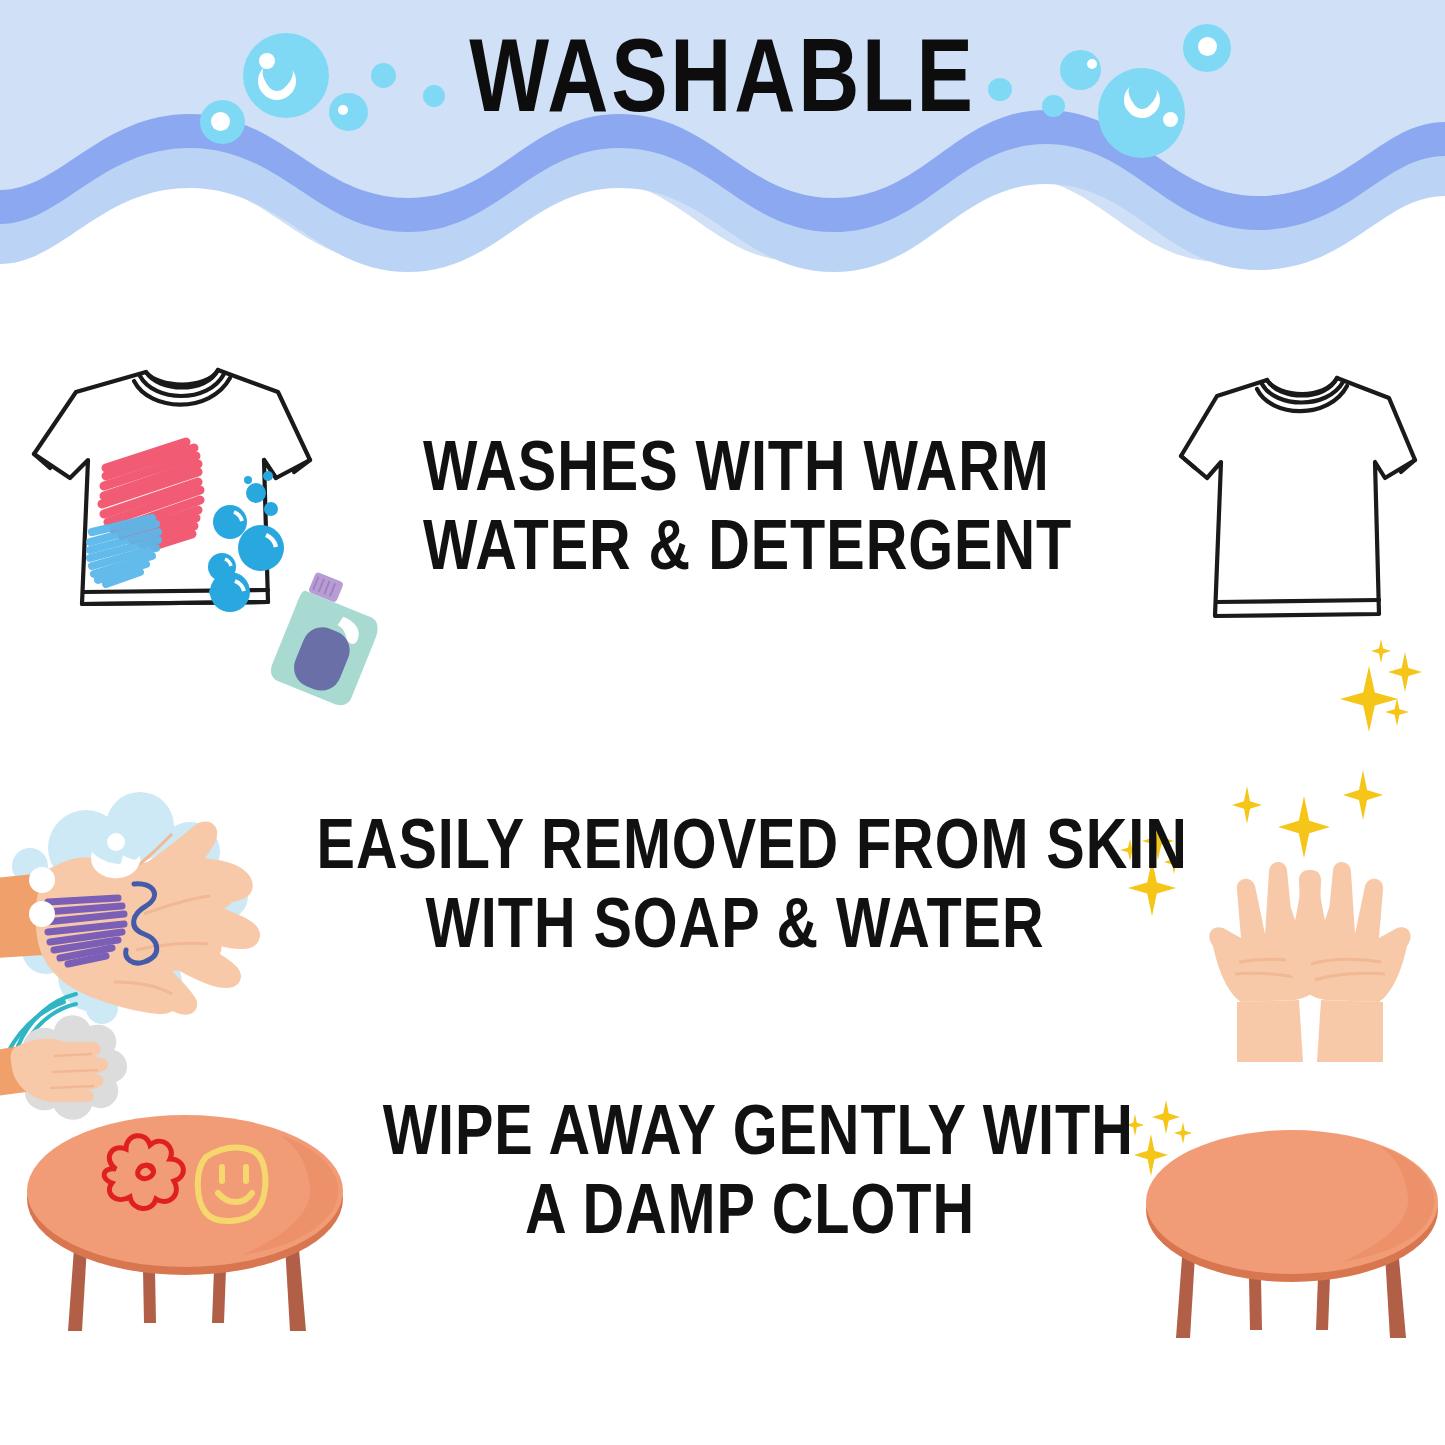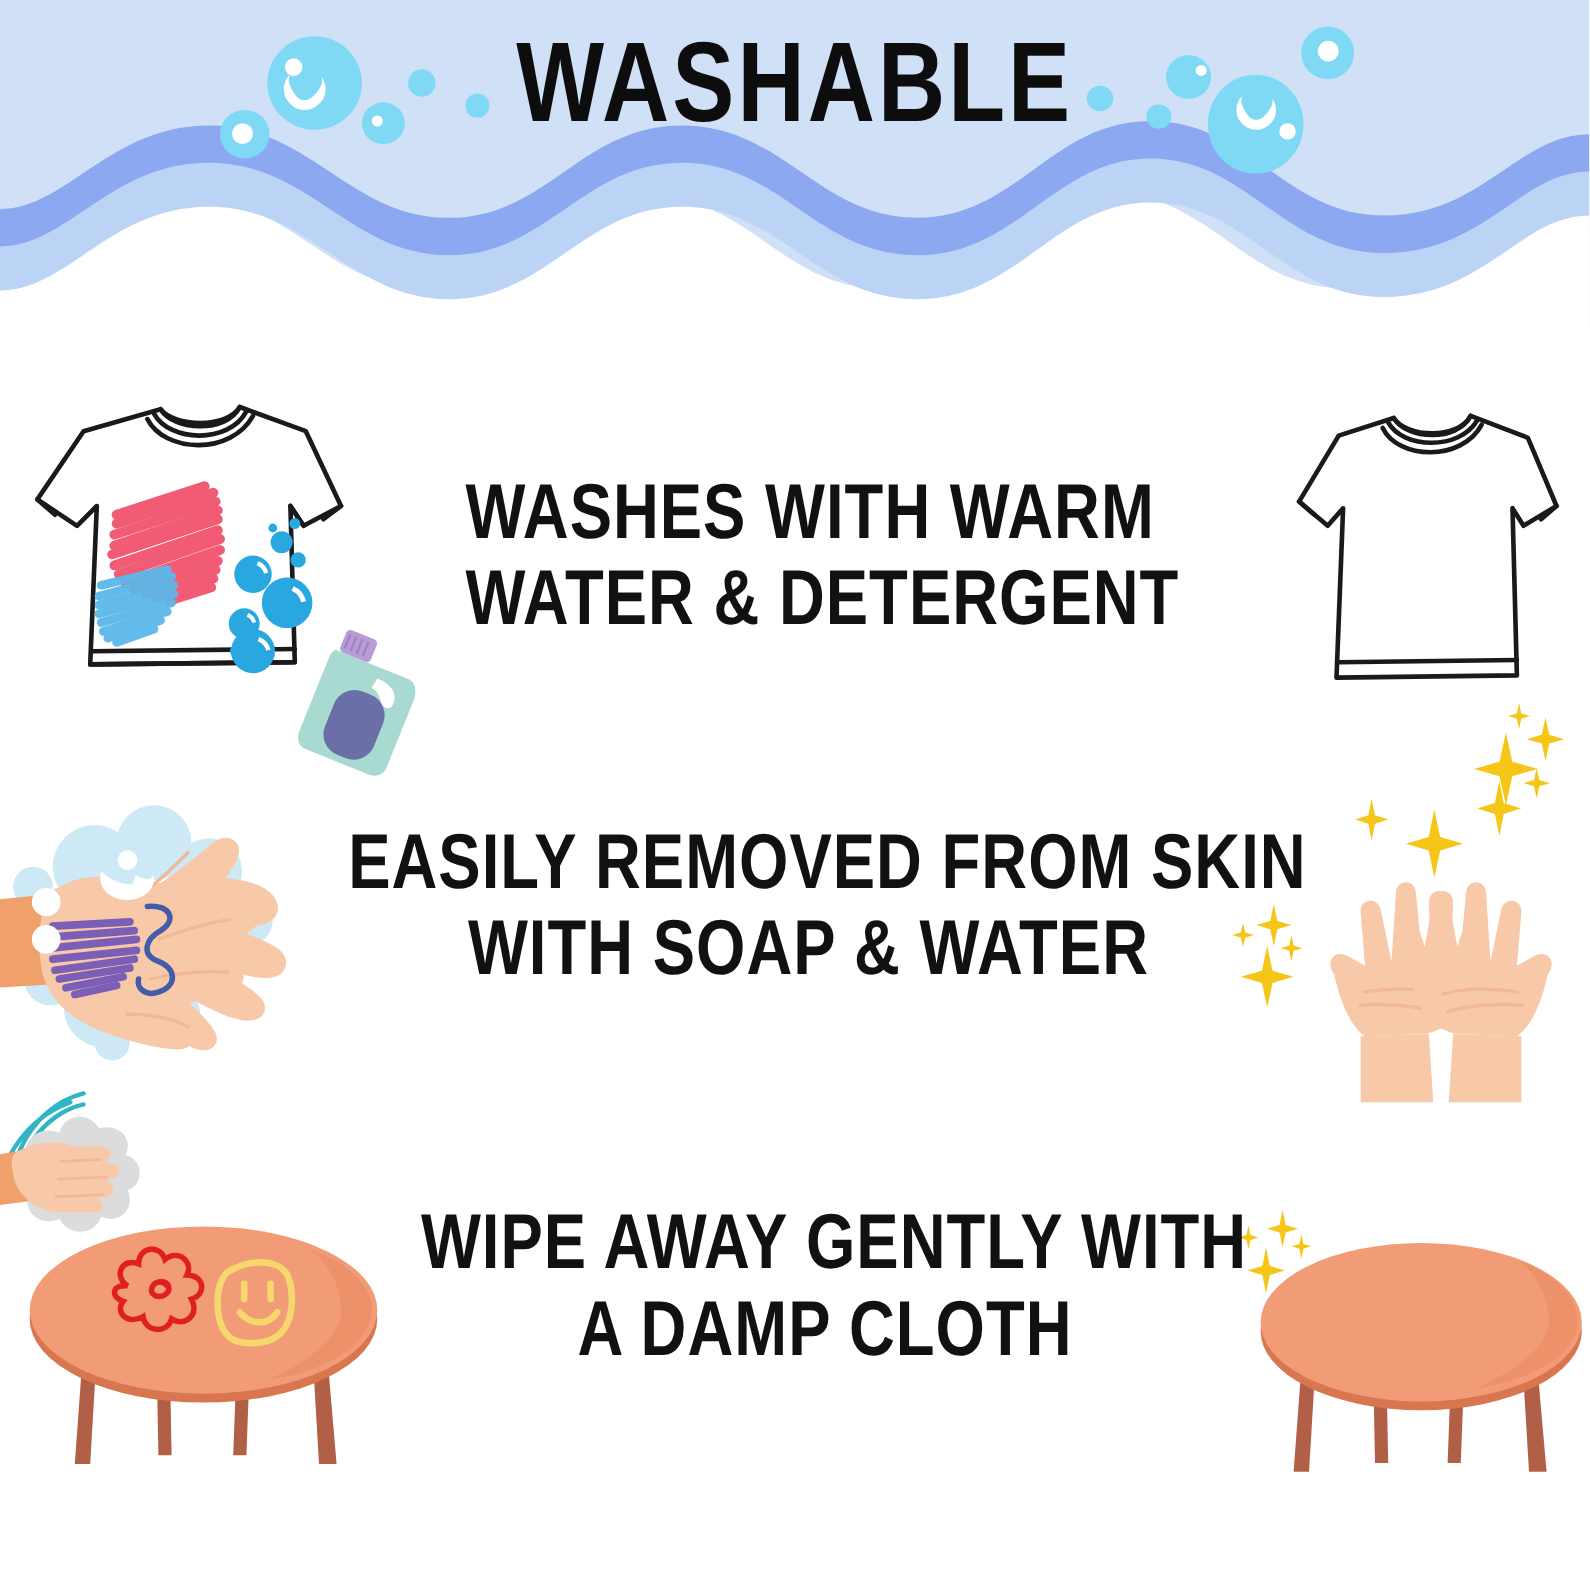"EASILY REMOVED FROM SKIN" div.row { top: 716px -> 776px }
